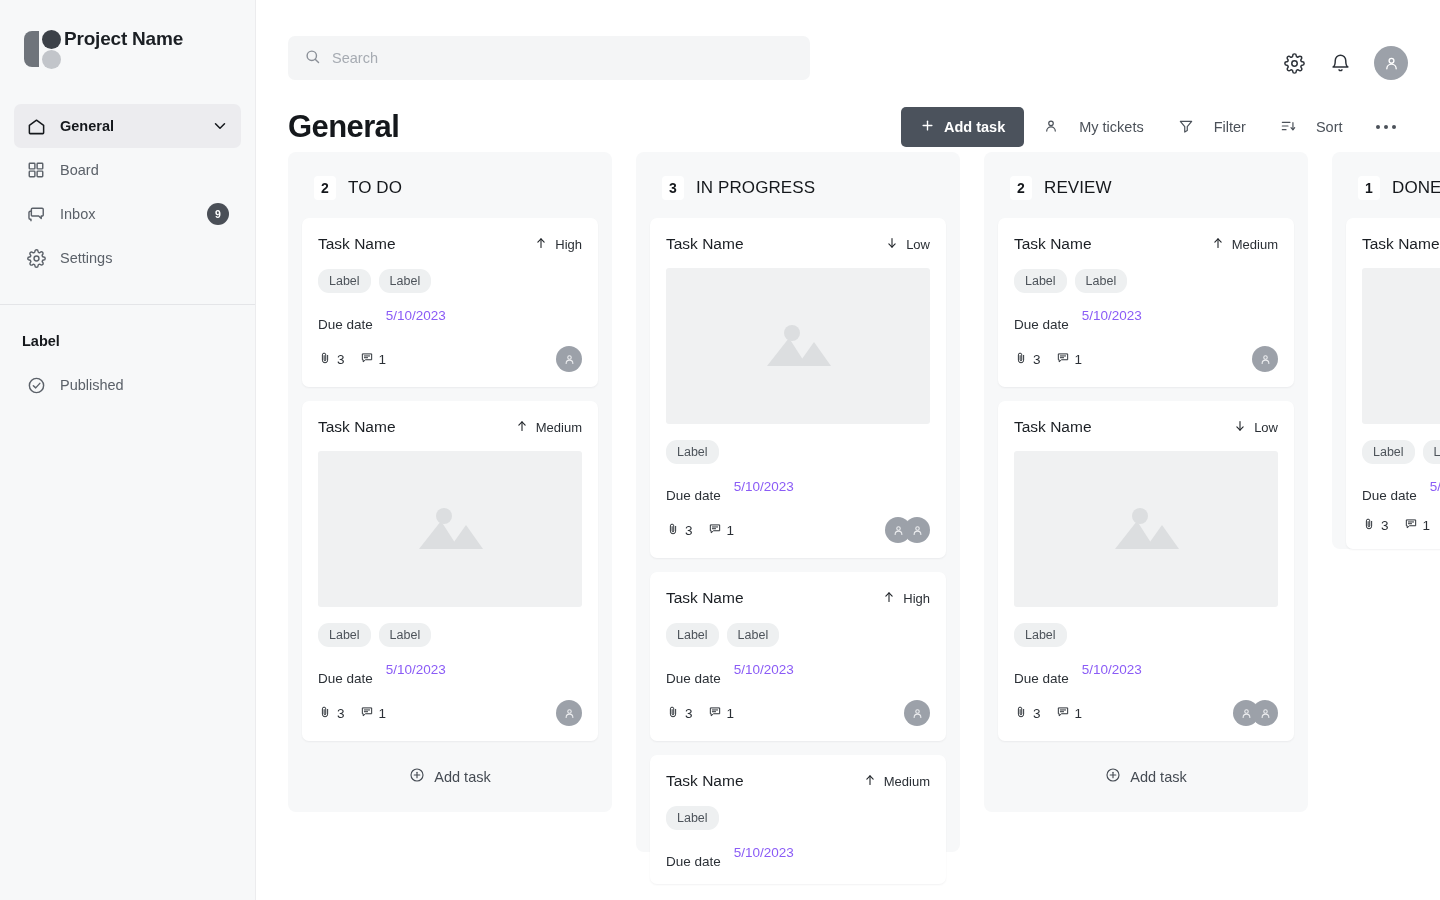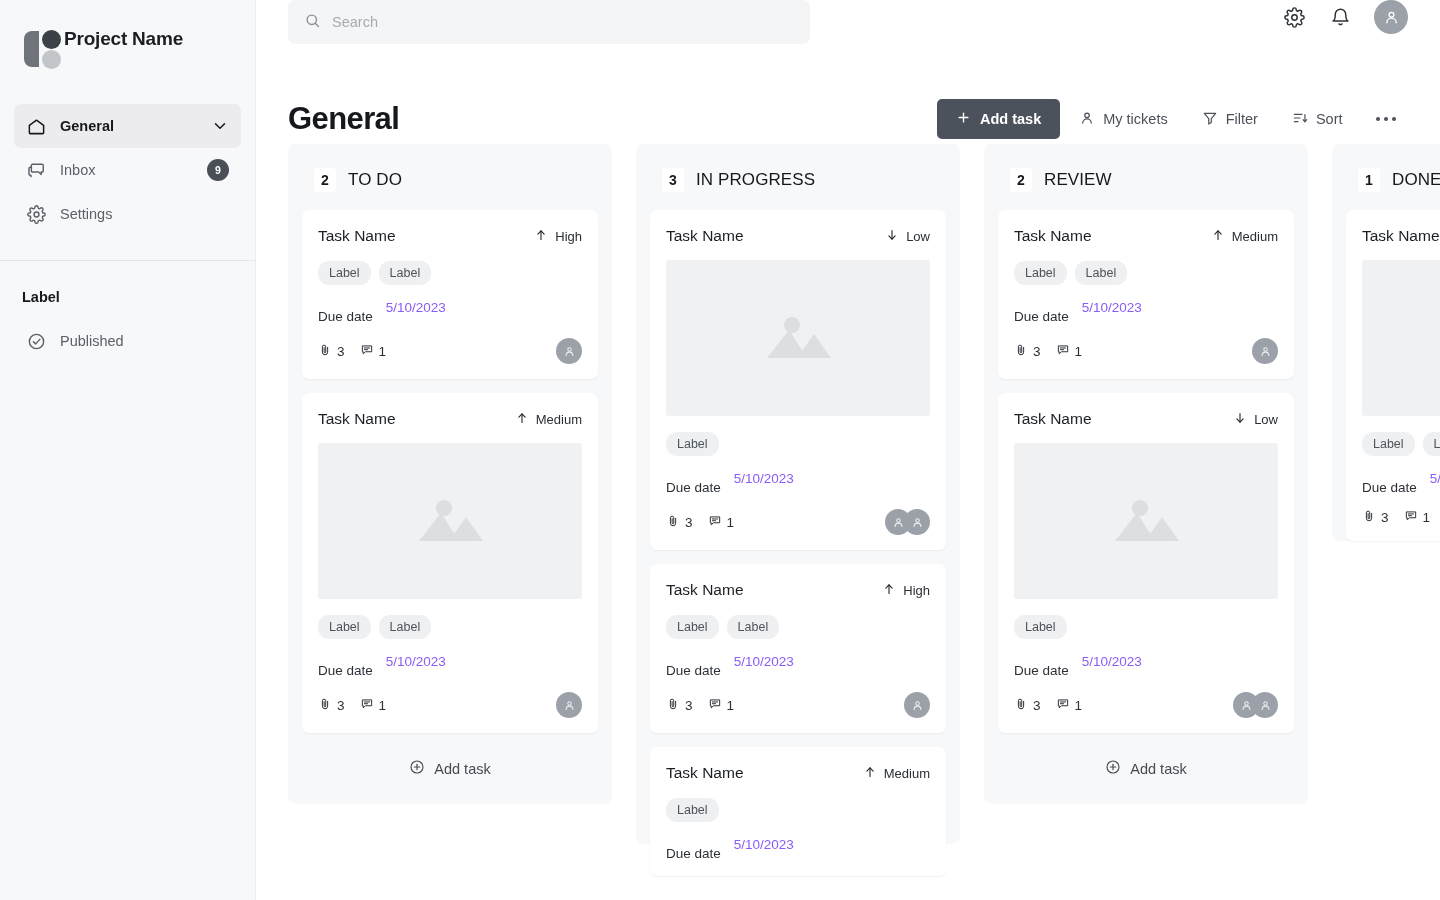"Search" .topbar { align-items: flex-start -> flex-end; margin-top: none -> 8px }
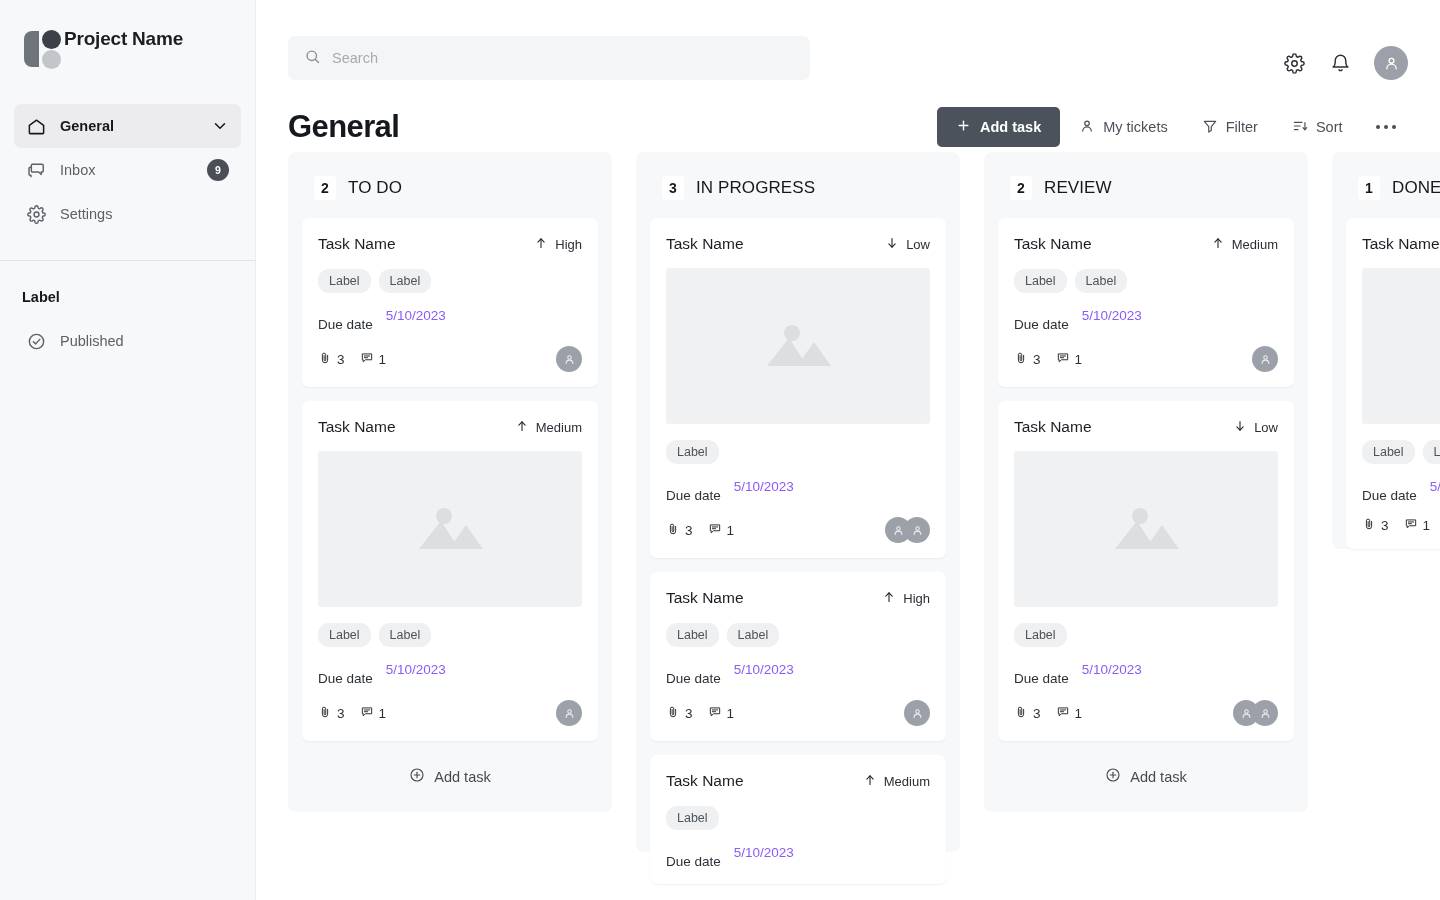"My tickets" .tool-item { gap: 8px -> 20px }
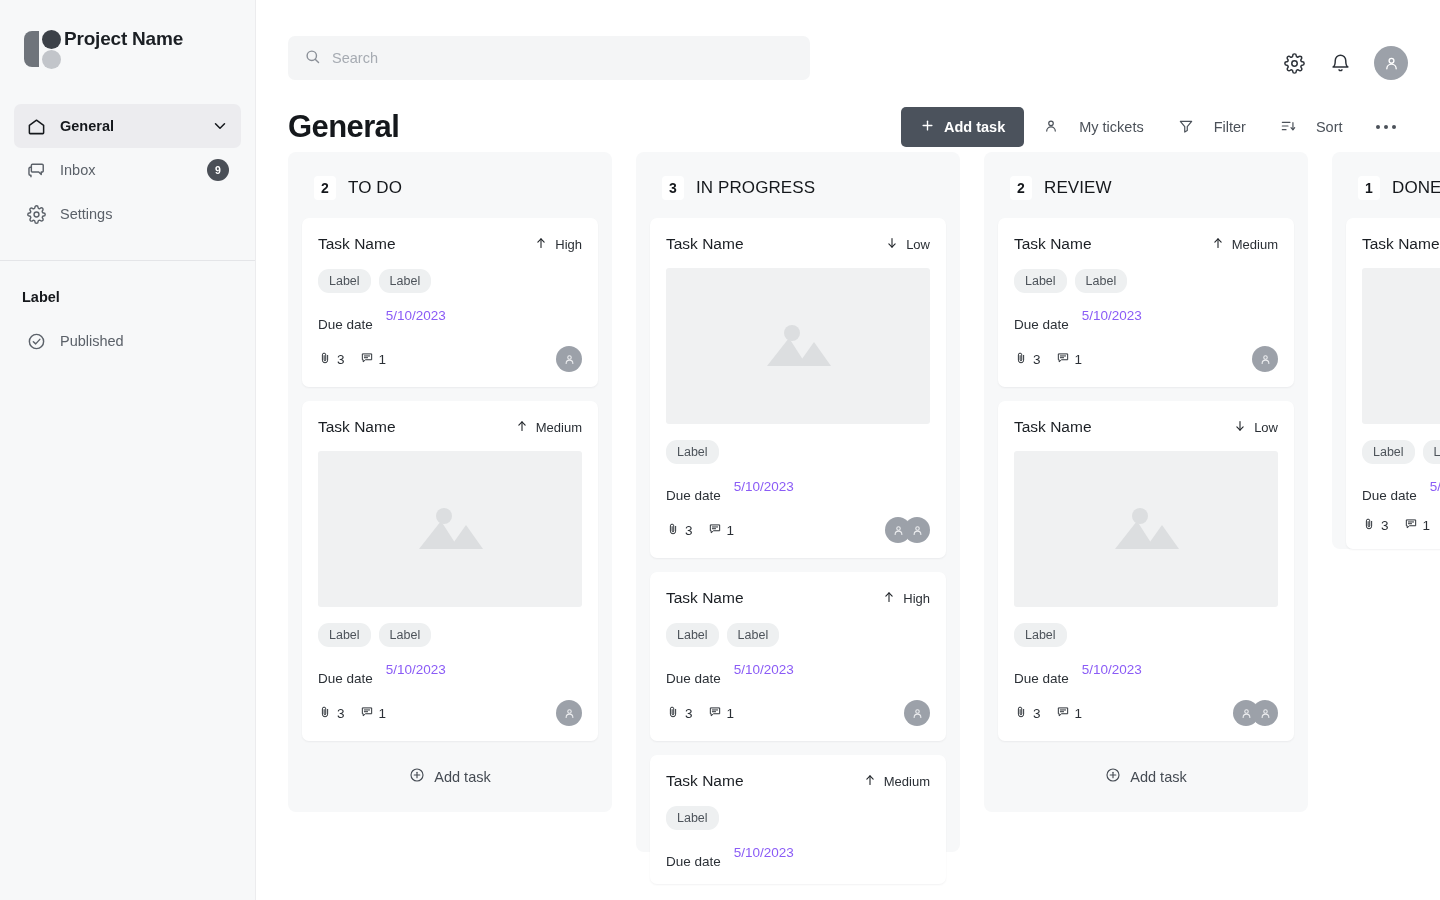"Board" div.nav-item { html: none -> <div> <span> <svg> <rect></rect> <rect></rect> <rect></rect> <rect></rect> </svg> </span> <span>Board</span> </div> }
